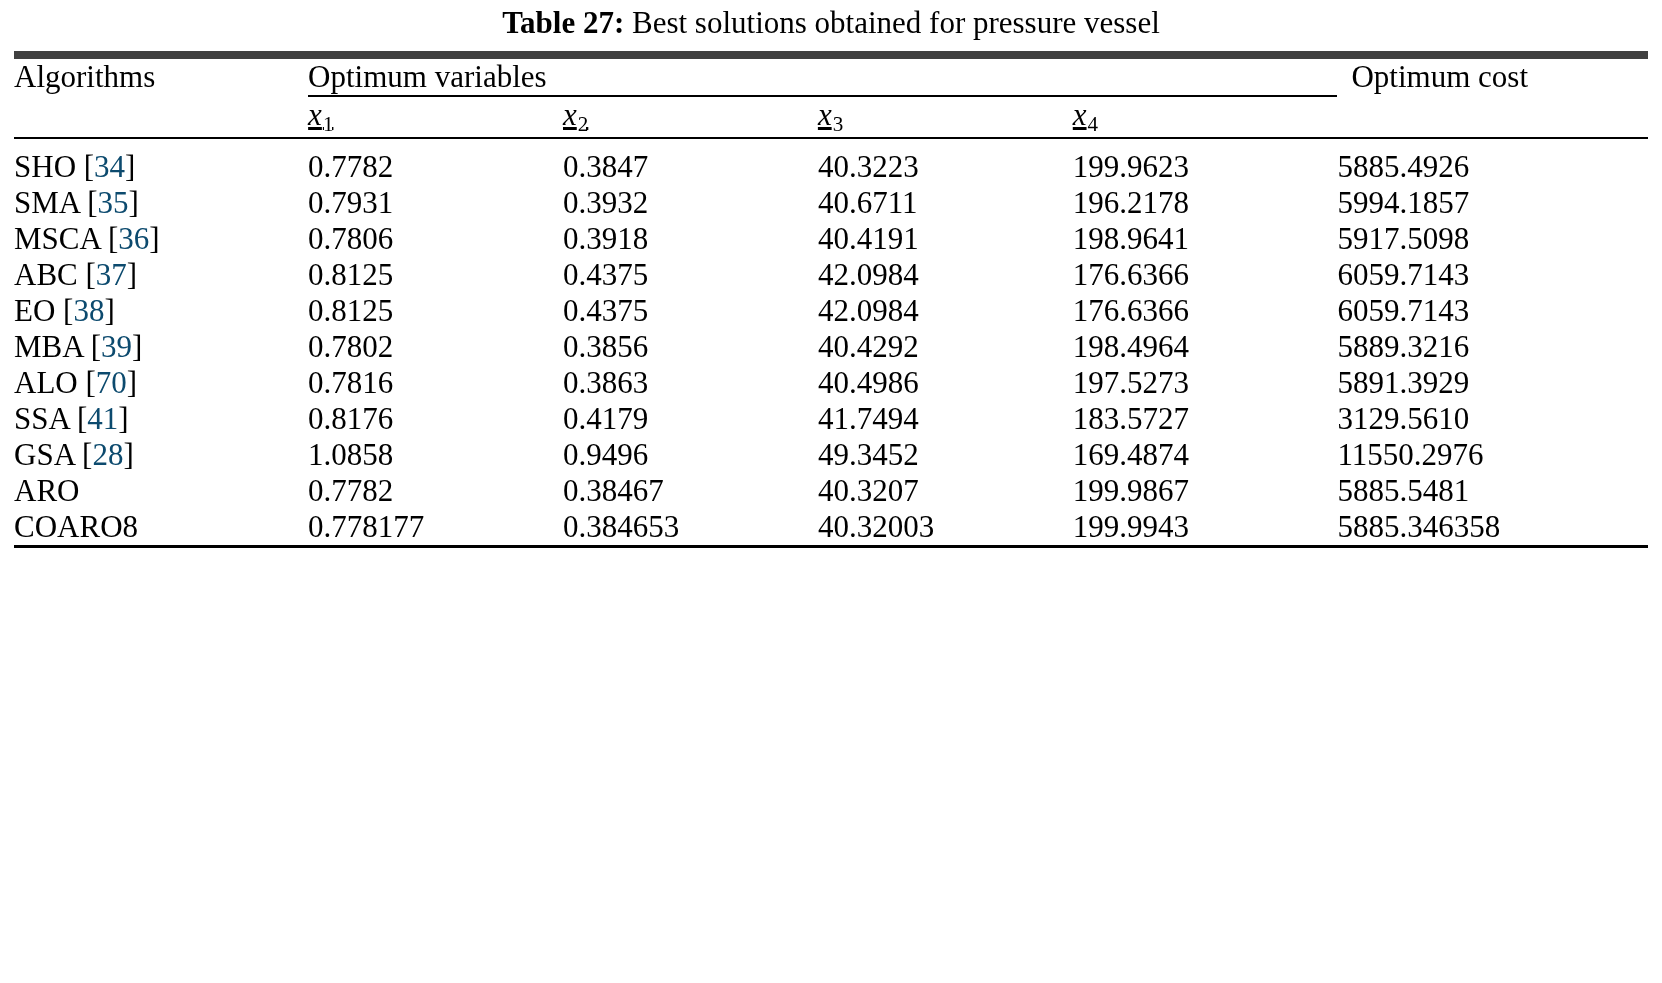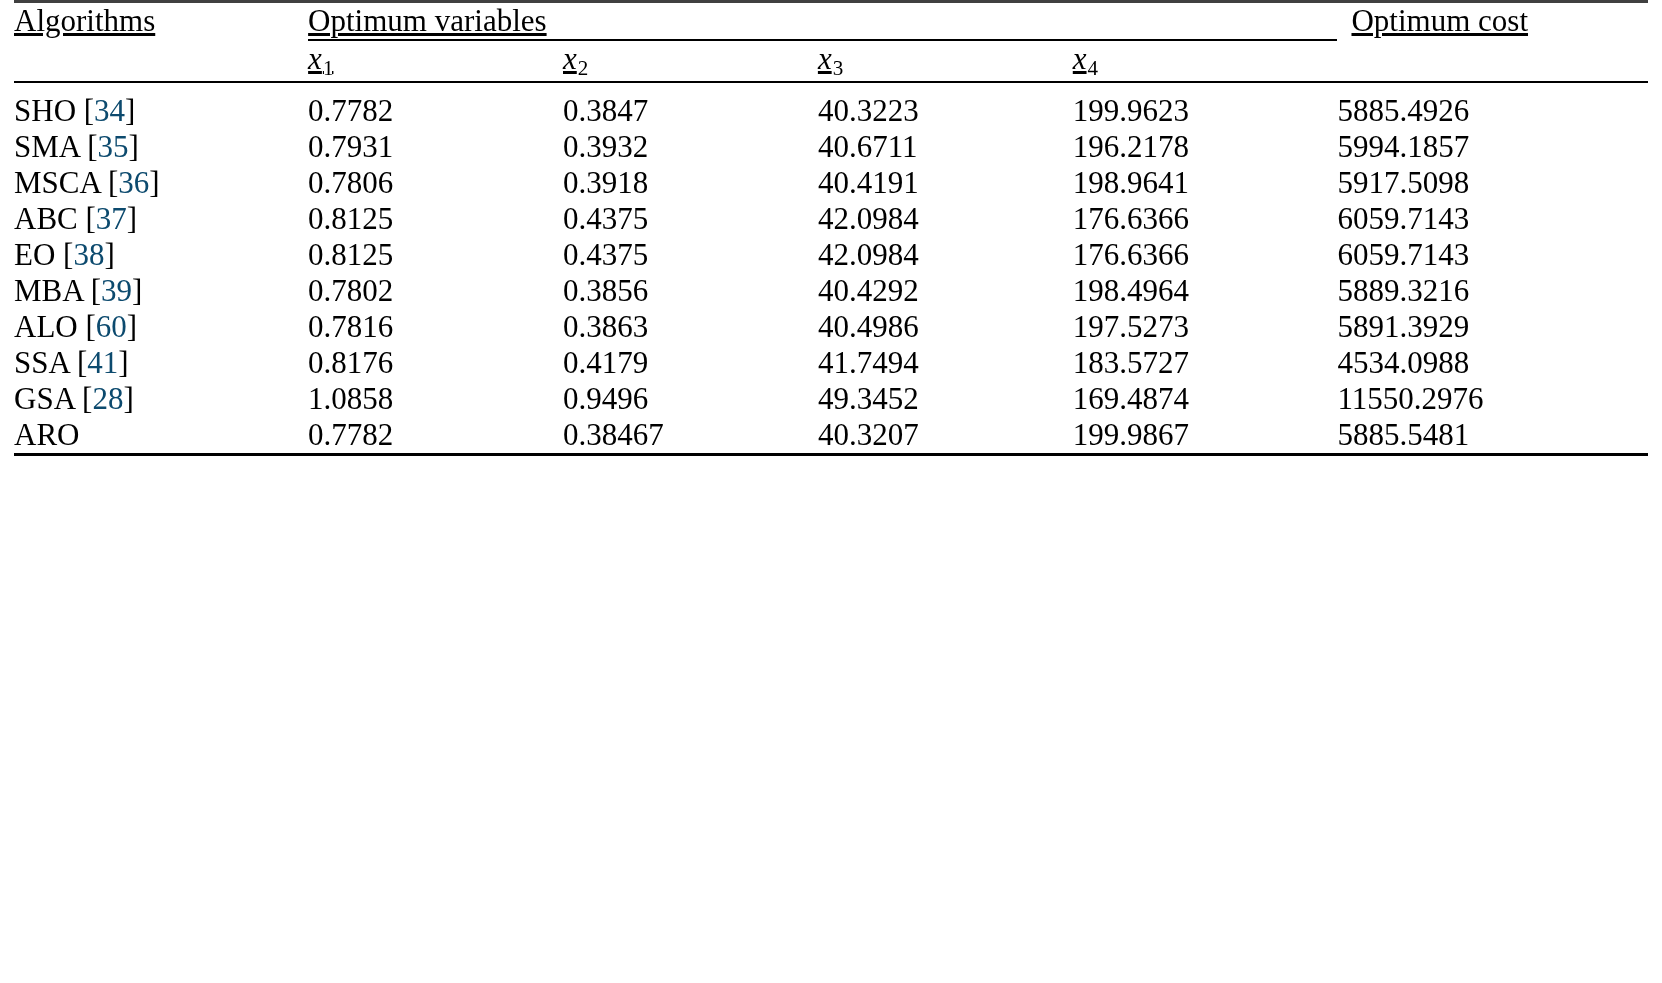"Table 27: Best solutions obtained" div.caption { html: none -> <div> <span>Table 27:</span> <span>Best solutions obtained for pressure vessel</span> </div> }
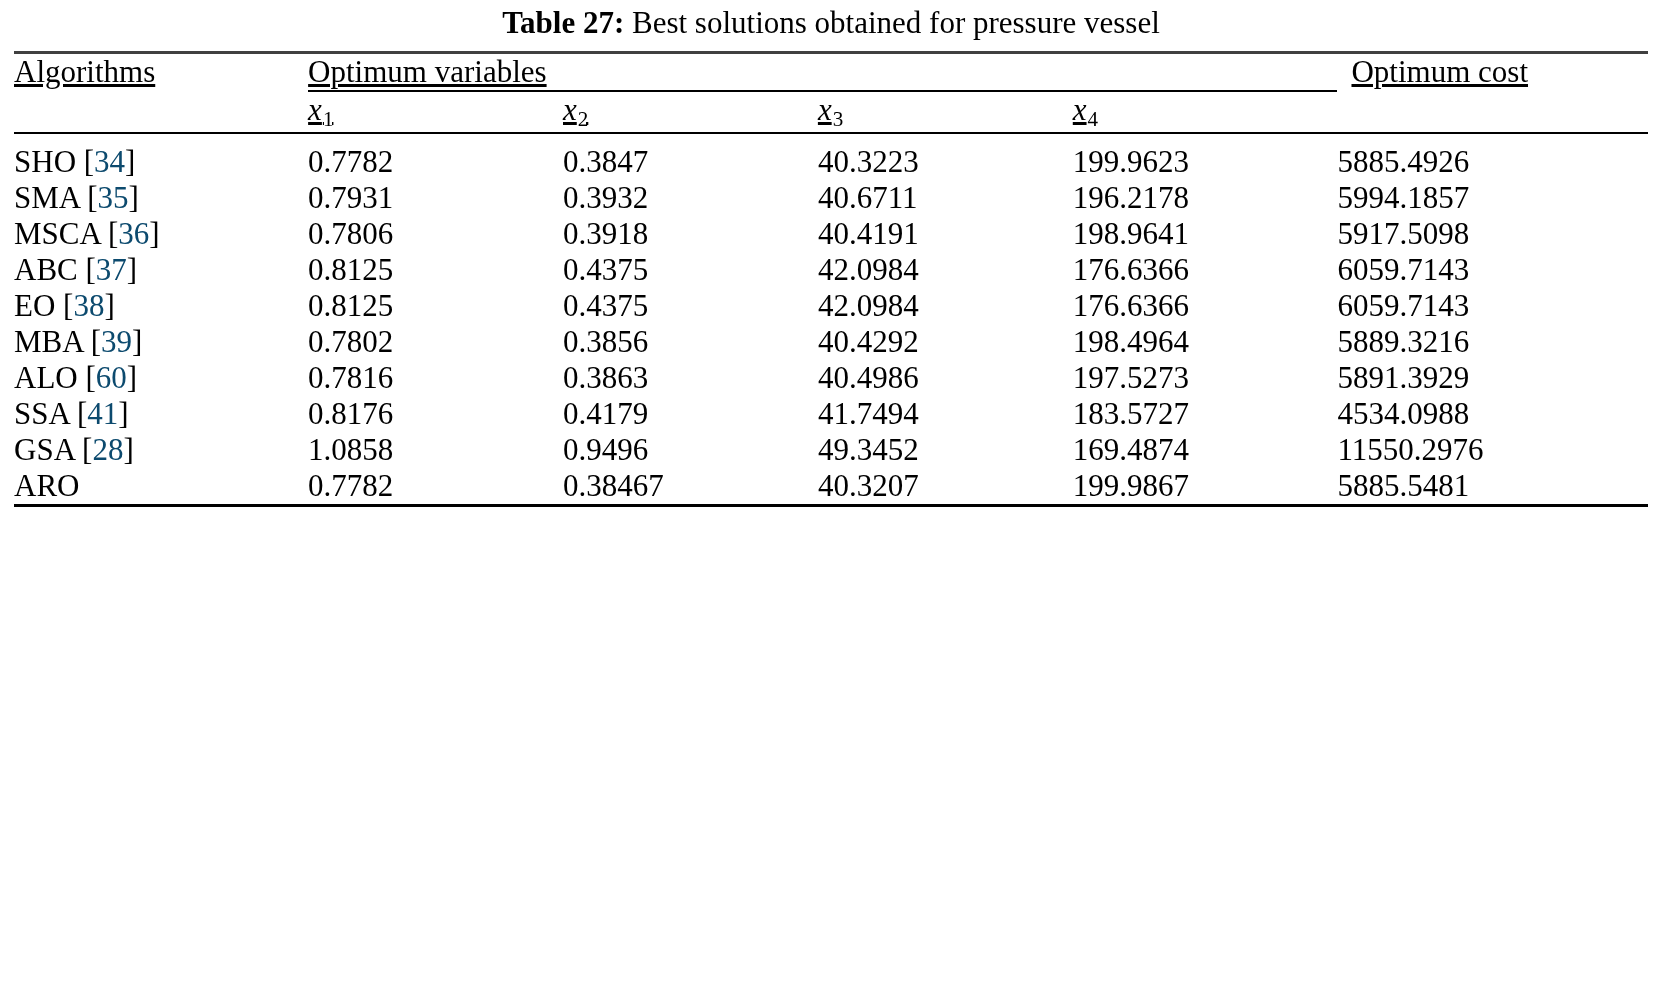"Algorithms" .rule-top td { border-top: 3px solid #404040 -> 8px solid #404040; text-decoration: underline -> none }
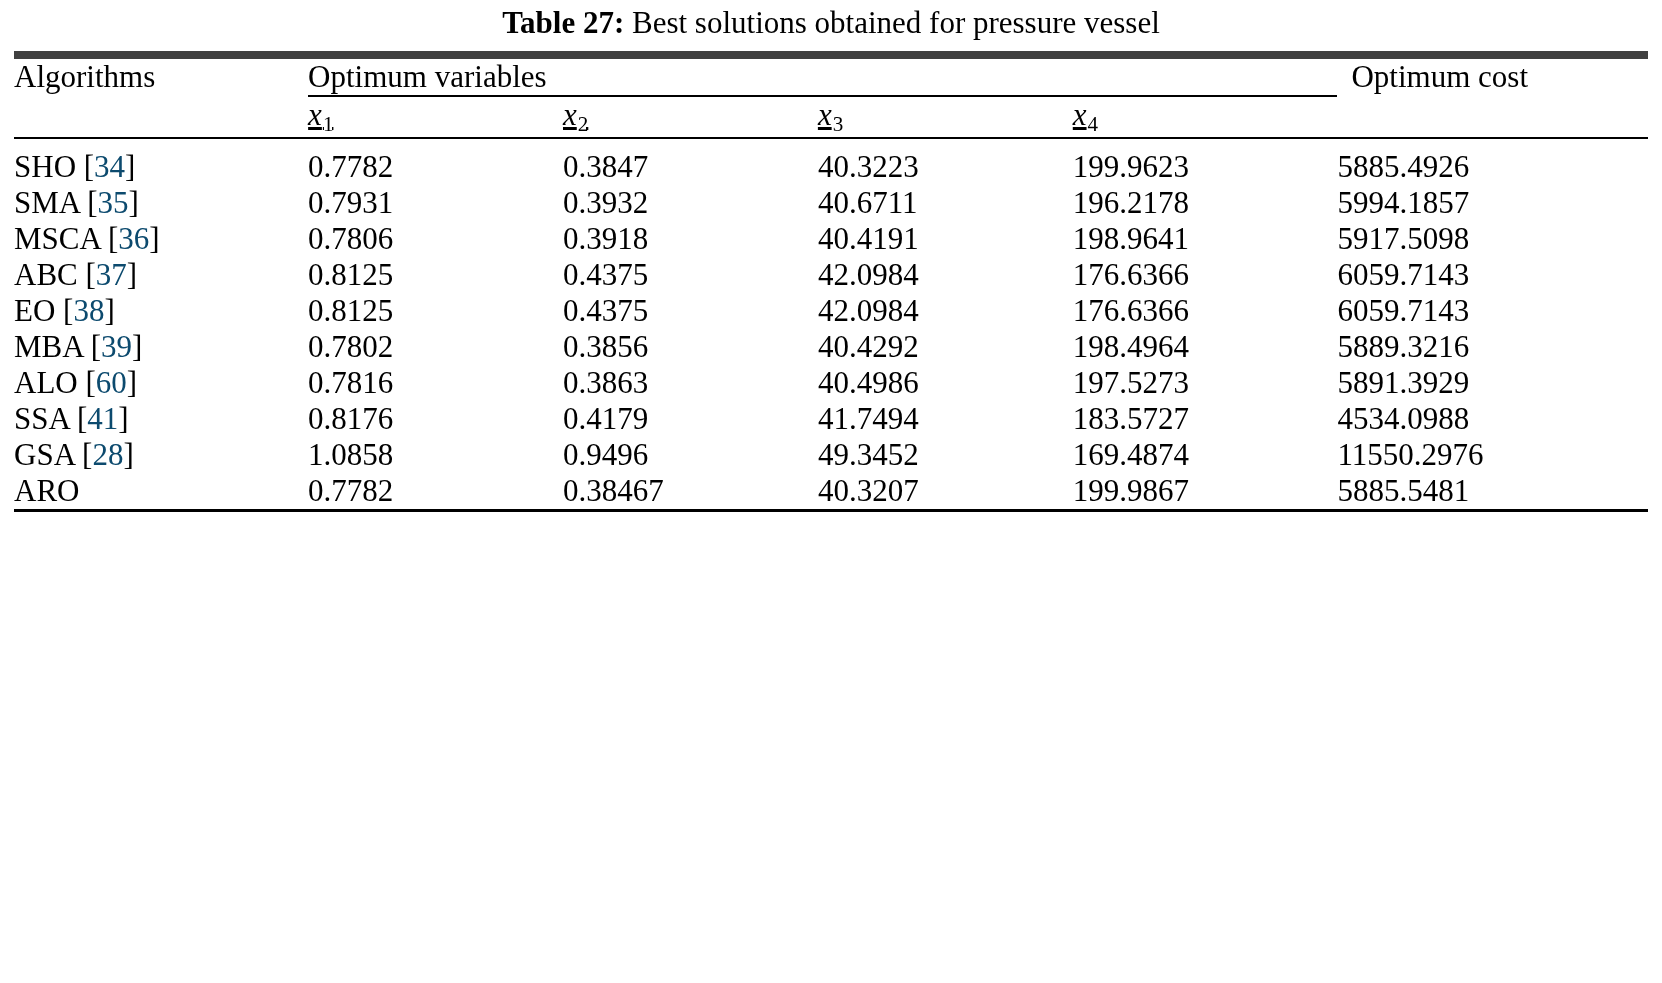"60" span.ref { text: 60 -> 70 }
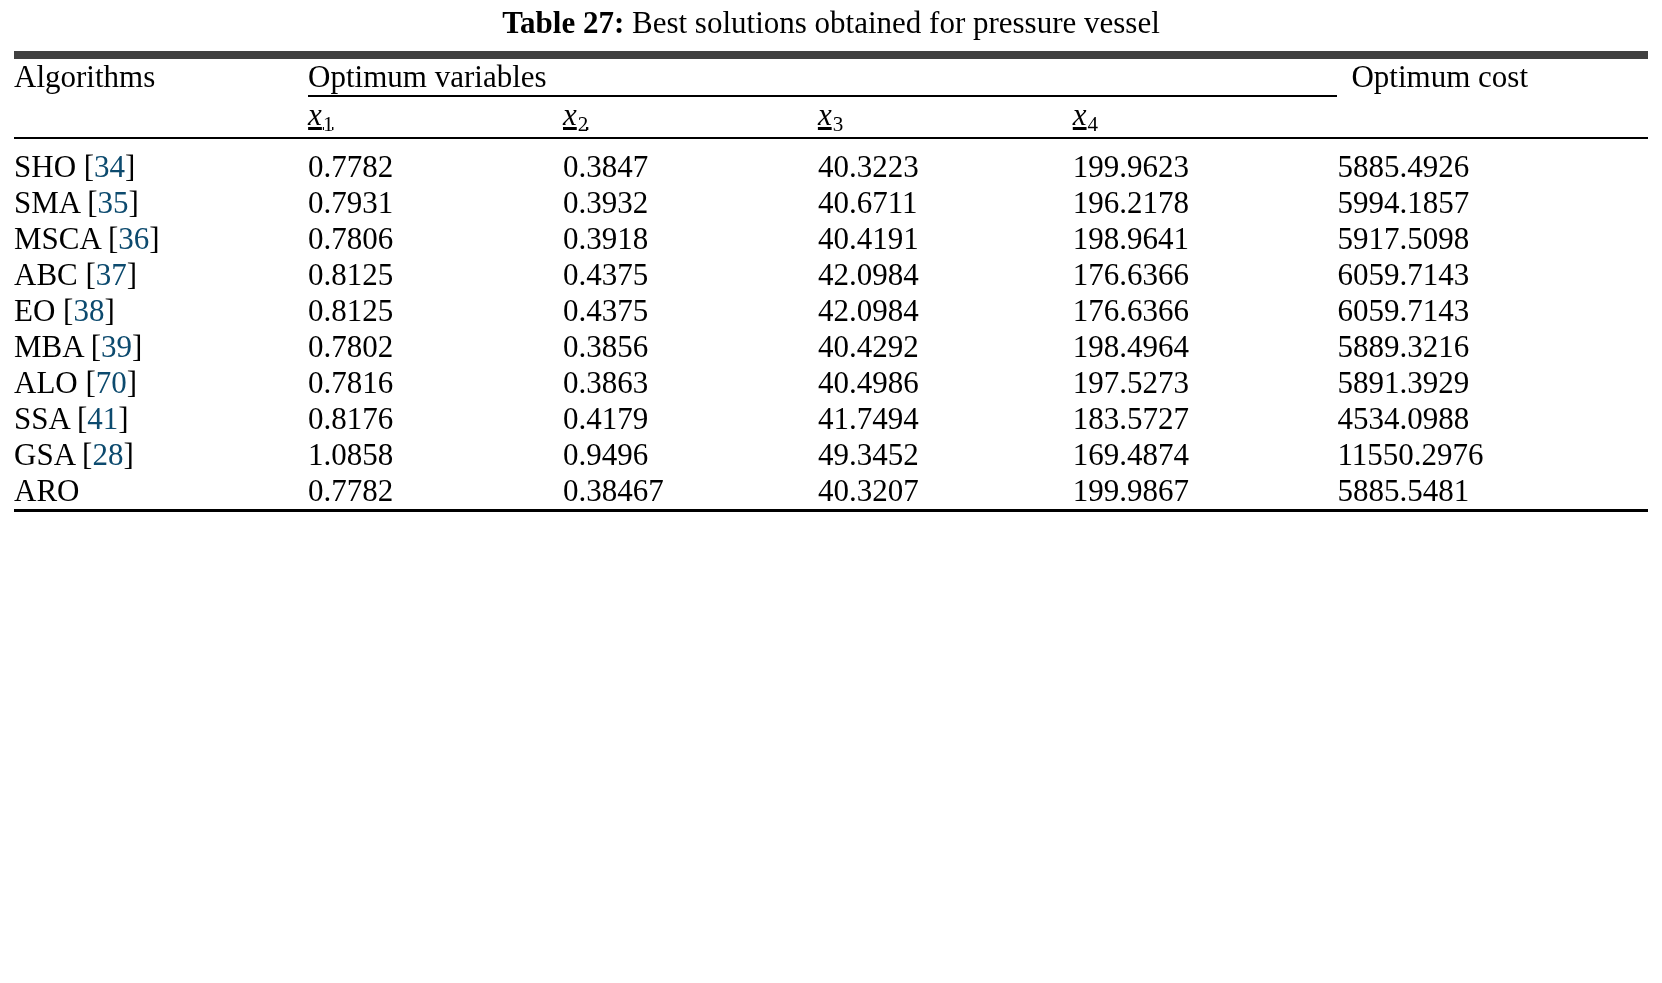"4534.0988" td { text: 4534.0988 -> 3129.5610 }
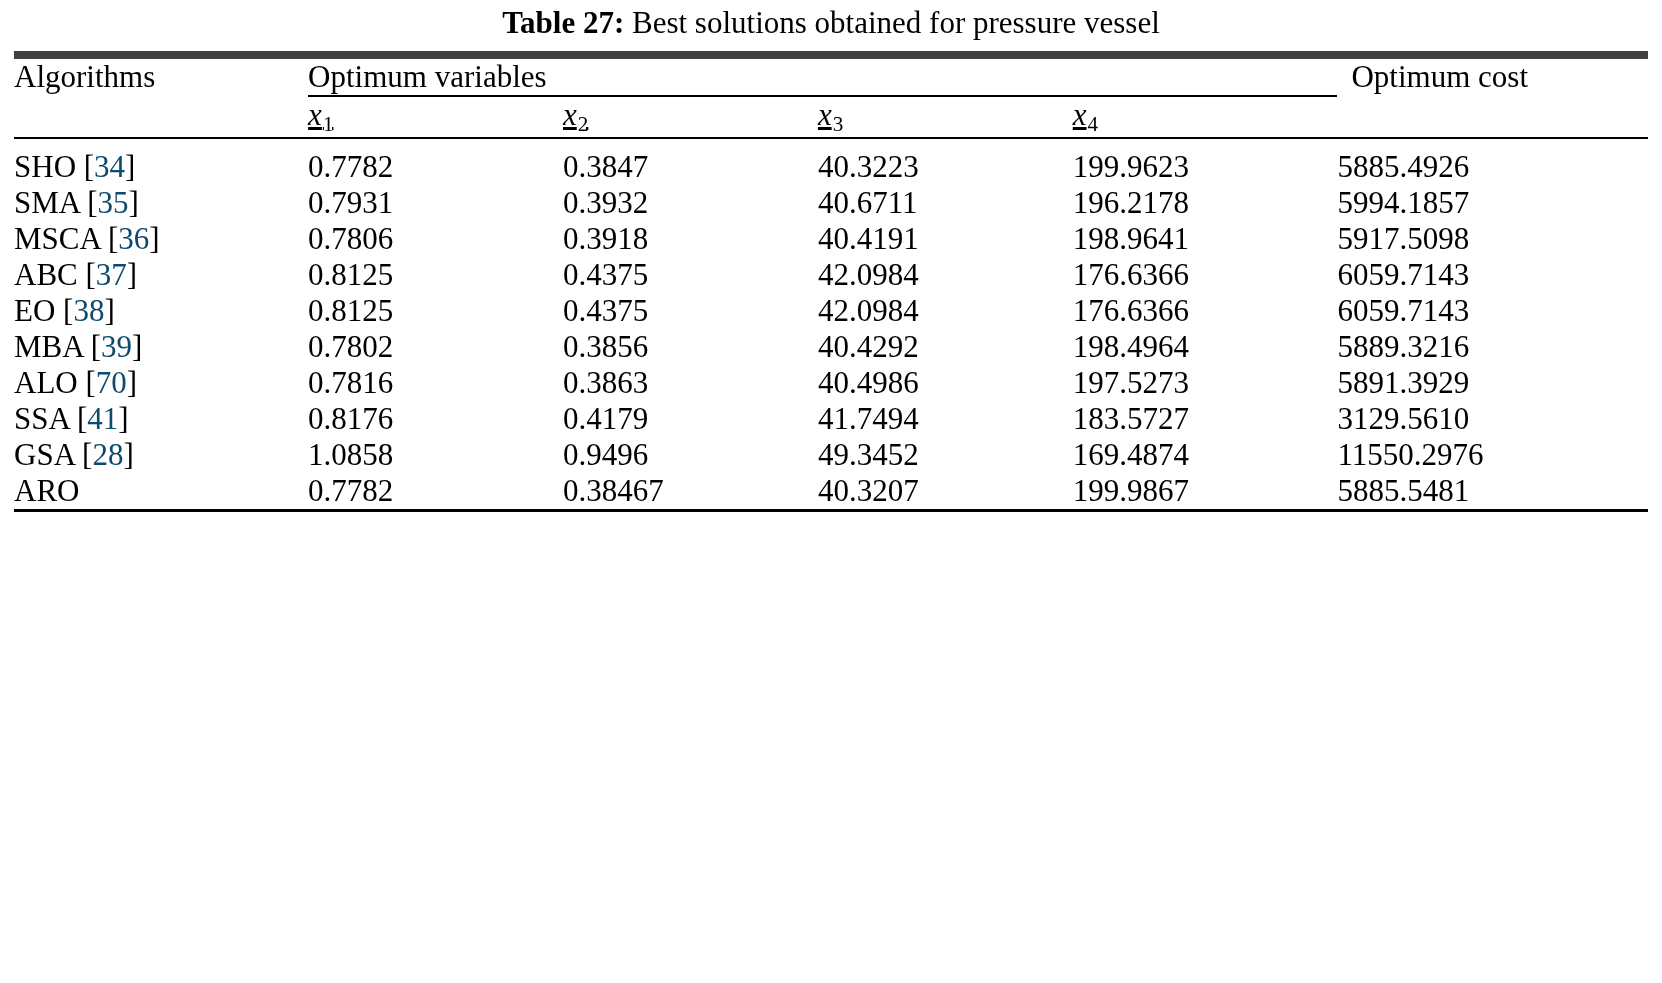"COARO8" tr.body-row { html: none -> <tr> <td>COARO8</td> <td>0.778177</td> <td>0.384653</td> <td>40.32003</td> <td>199.9943</td> <td>5885.346358</td> </tr> }
